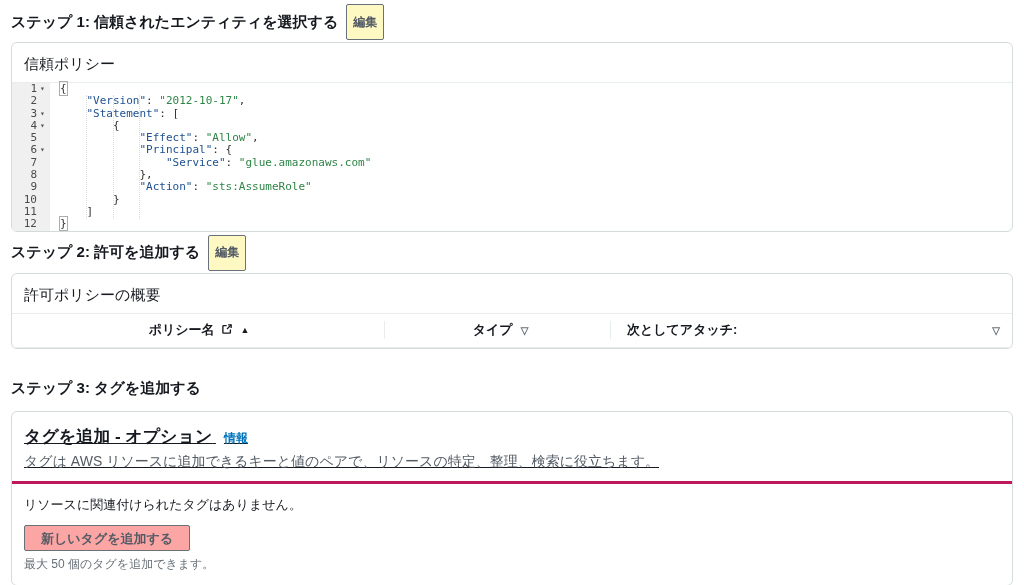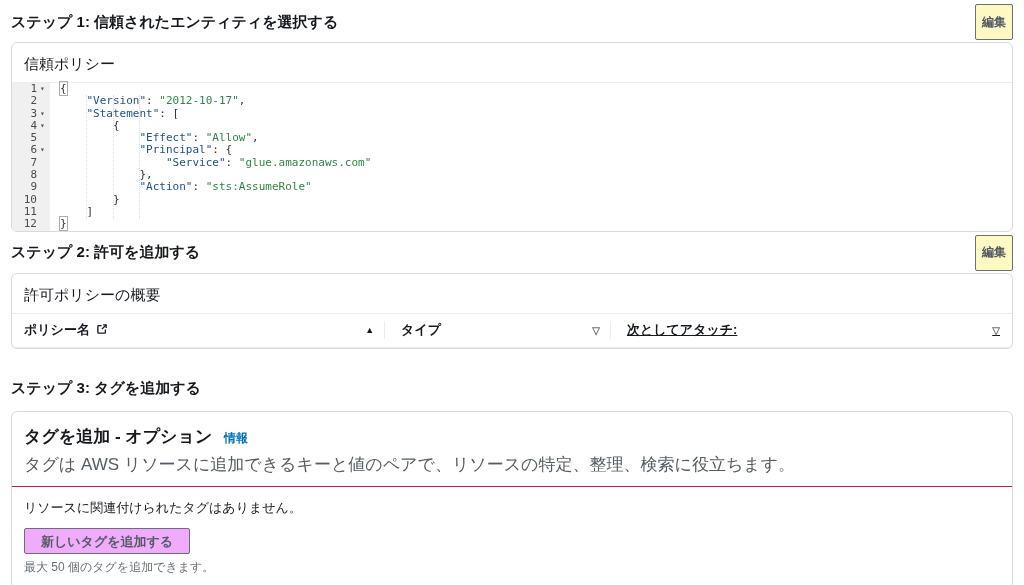"ステップ 1: 信頼されたエンティティを選択する" .step-header { gap: none -> 8px; justify-content: space-between -> flex-start }
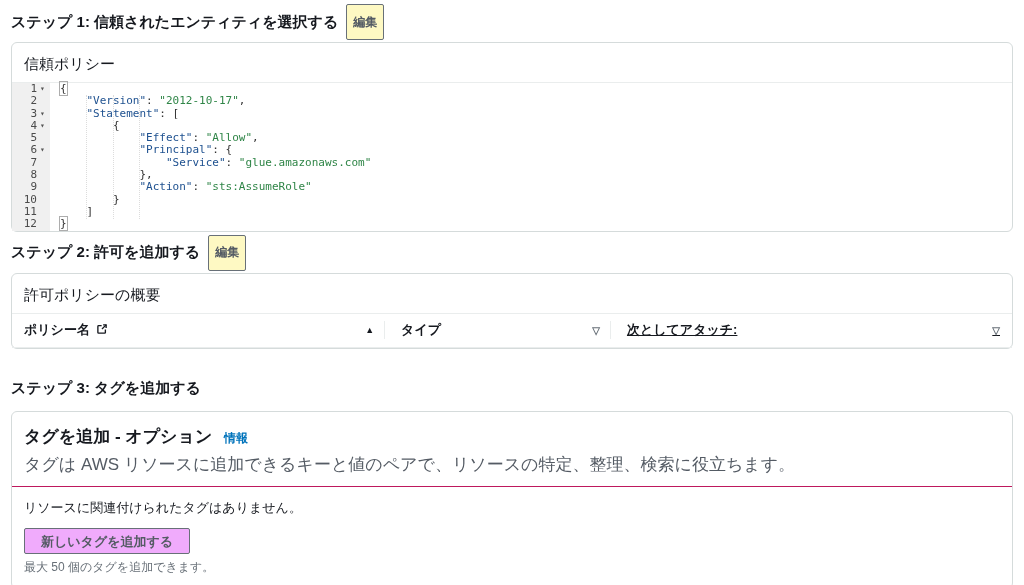"ポリシー名" .thead .c1, .thead .c2 { justify-content: space-between -> center }
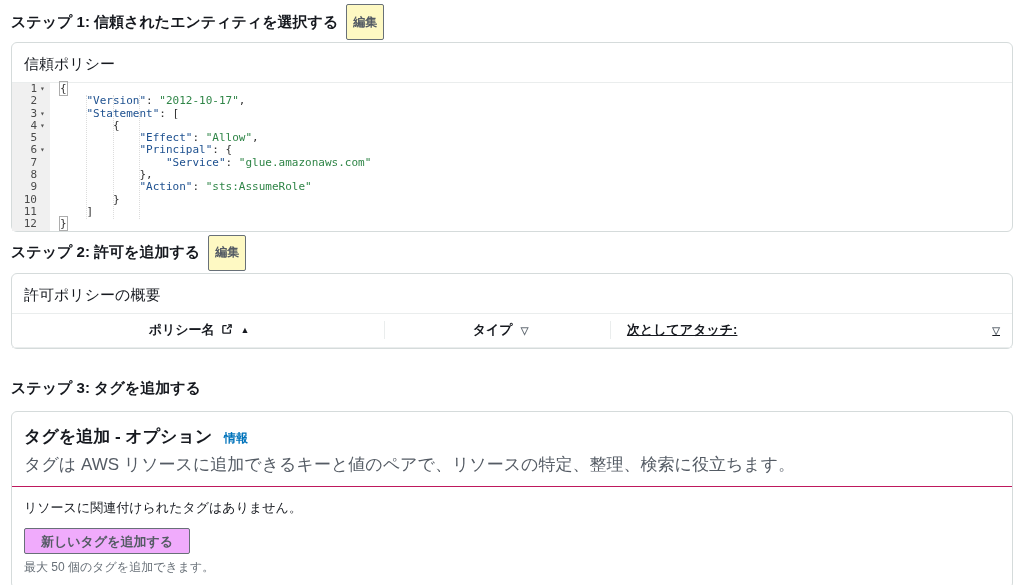"次としてアタッチ:" .thead .c3 { text-decoration: underline -> none }
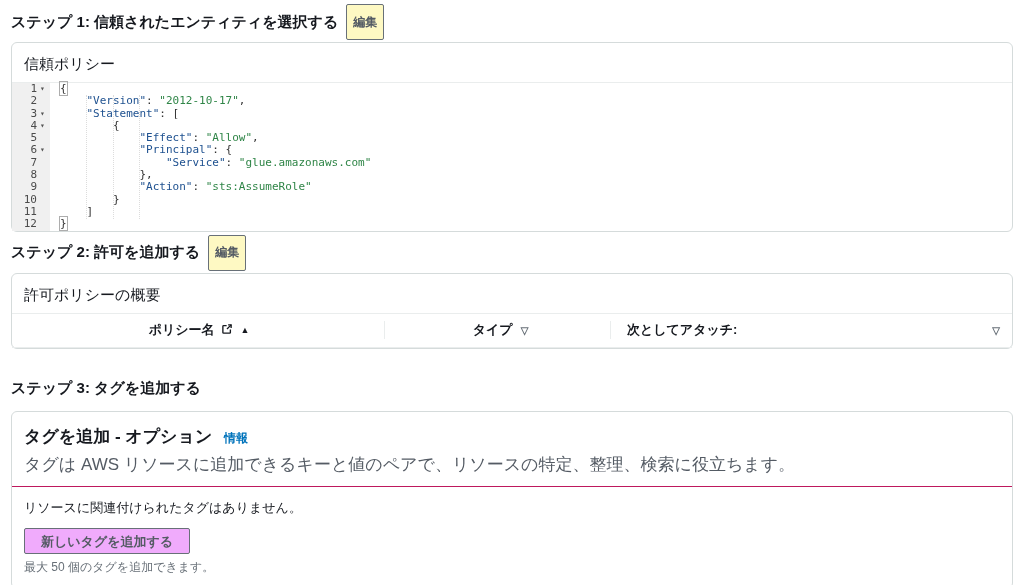"タグを追加 - オプション 情報" .tags-header { border-bottom: 1px solid #be185d -> 3px solid #be185d; text-decoration: none -> underline }
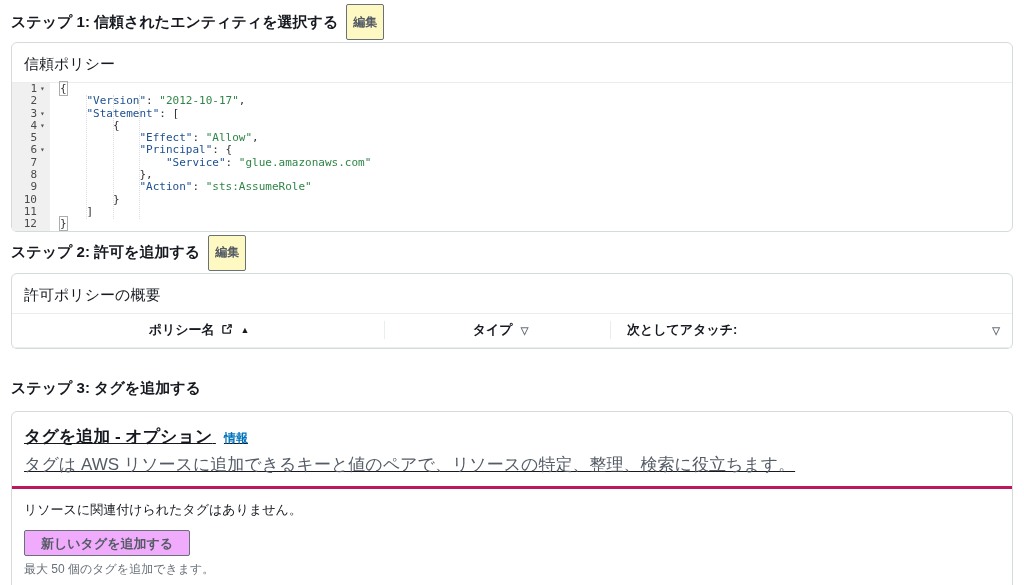"タグは AWS" .tags-desc { font-size: 17px -> 14px }
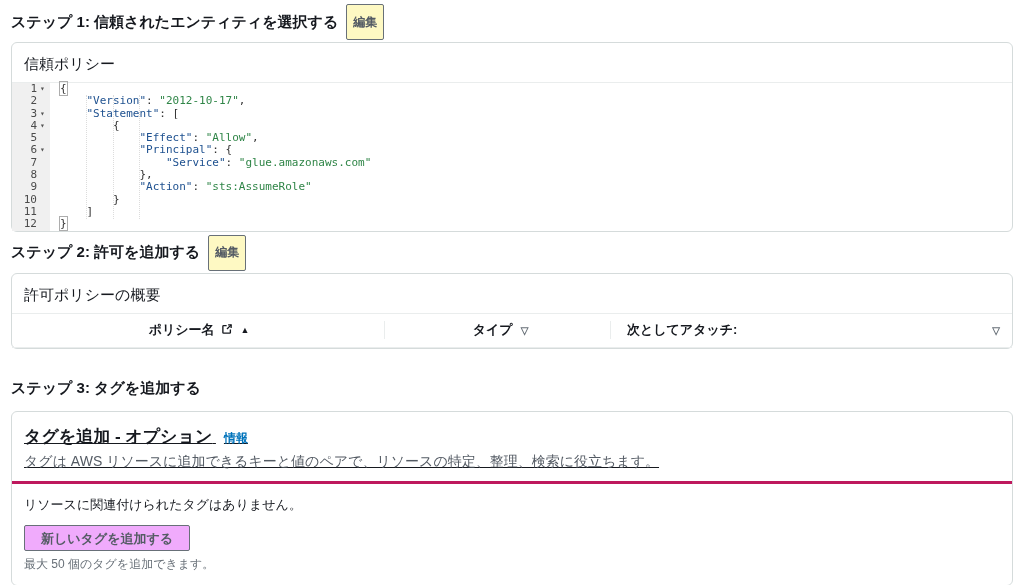"新しいタグを追加する" .add-tag-btn { background: #f0abfc -> #fca5a5 }
